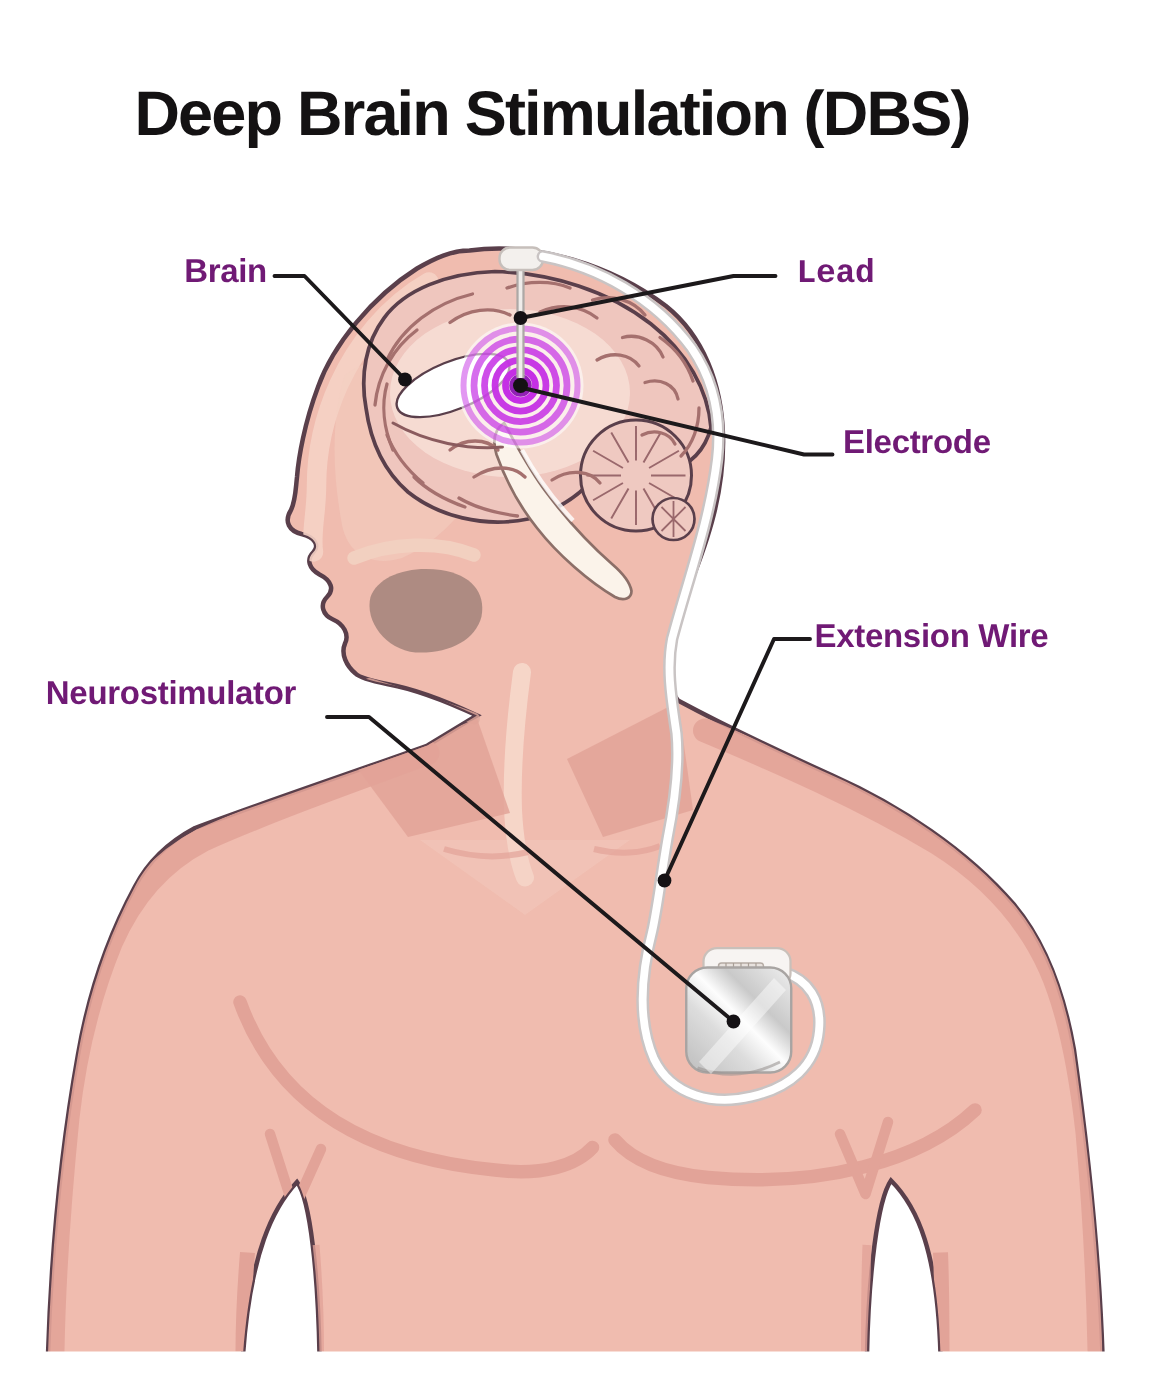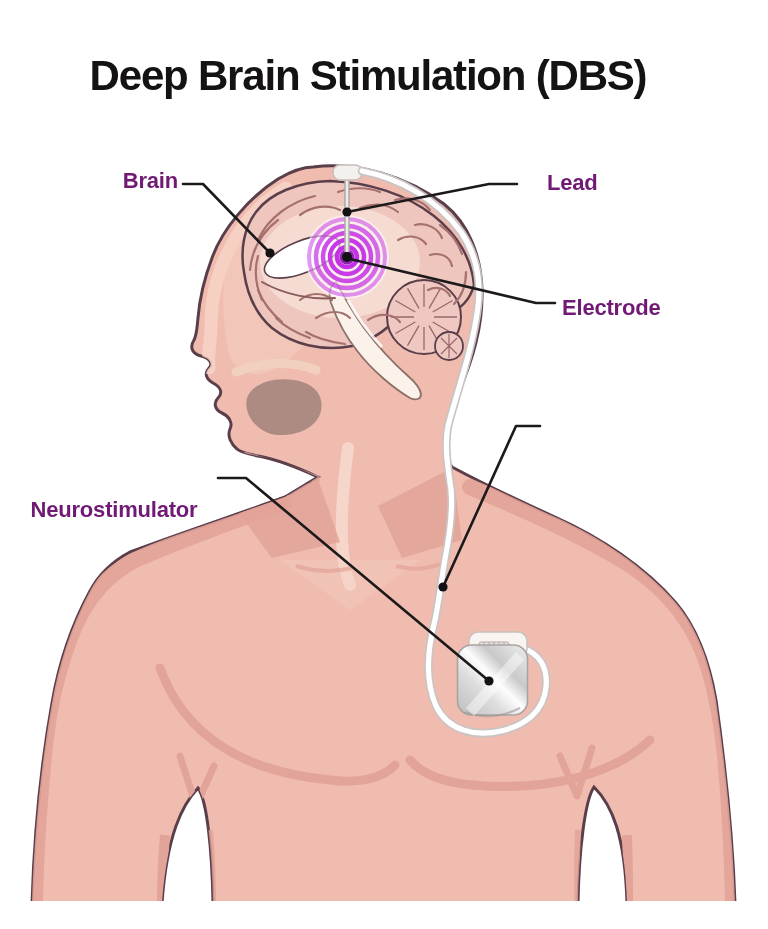"Lead" .lbl-lead { font-family: none -> Liberation Mono, monospace; left: 547px -> 531px }
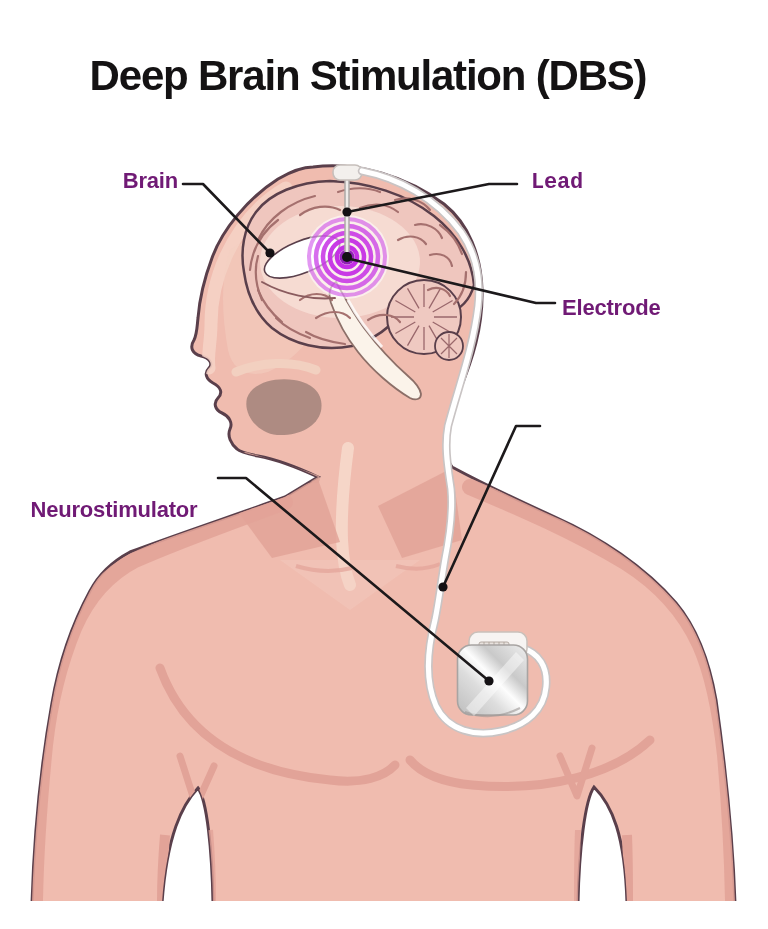"Electrode" .lbl-electrode { top: 296px -> 283px }
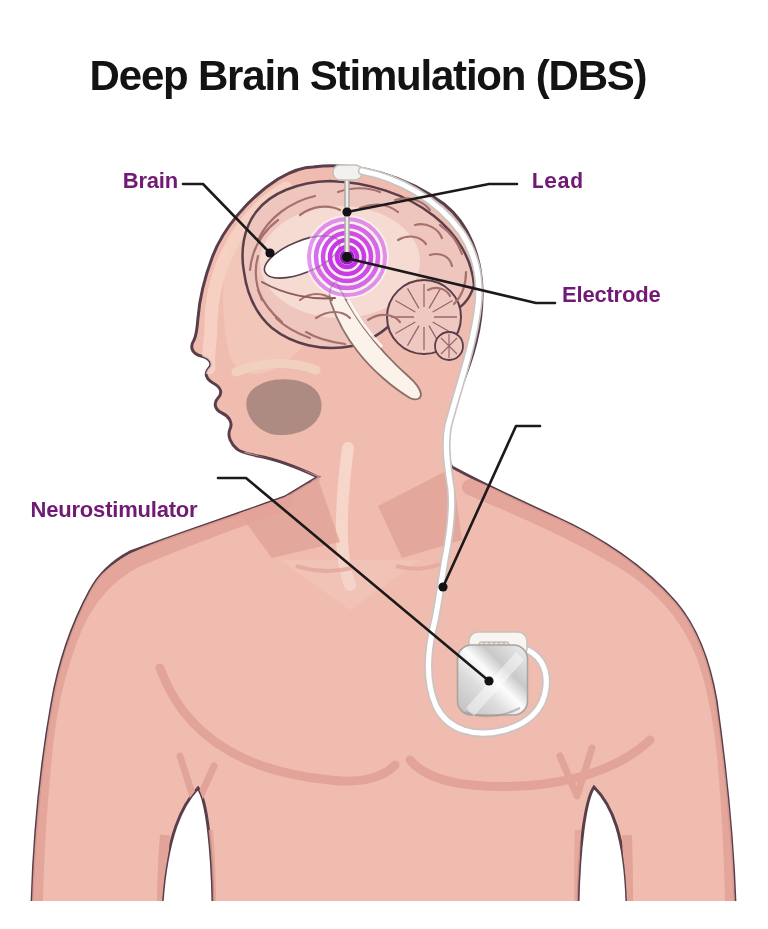"Extension Wire" div.lbl { html: none -> <div>Extension Wire</div> }
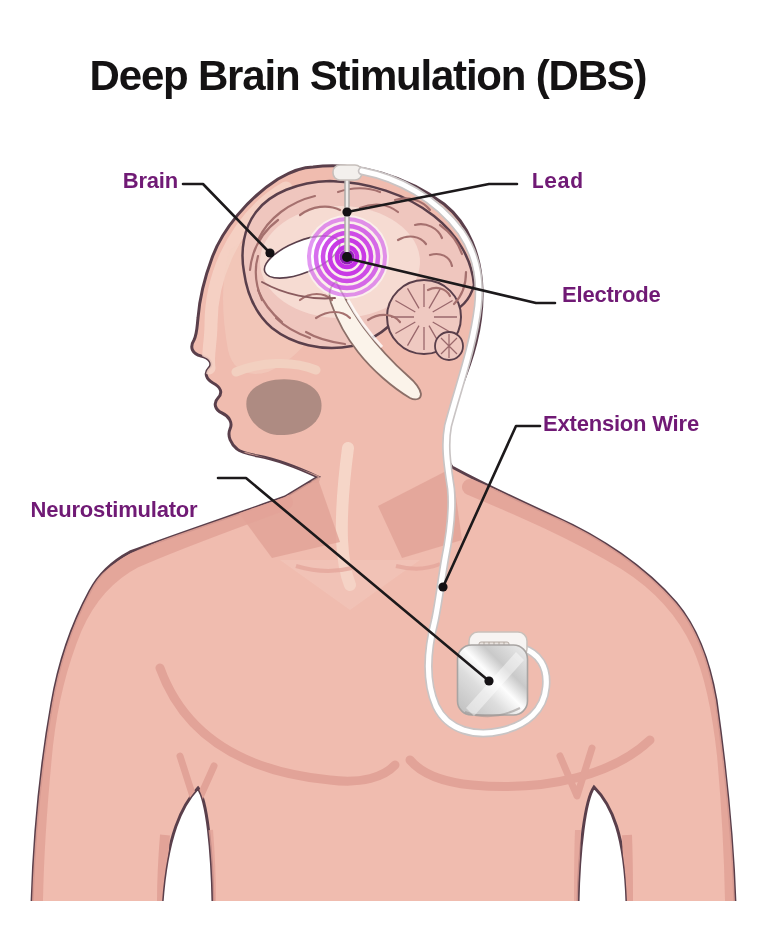"Neurostimulator" .lbl-neuro { margin-top: 48px -> none }
